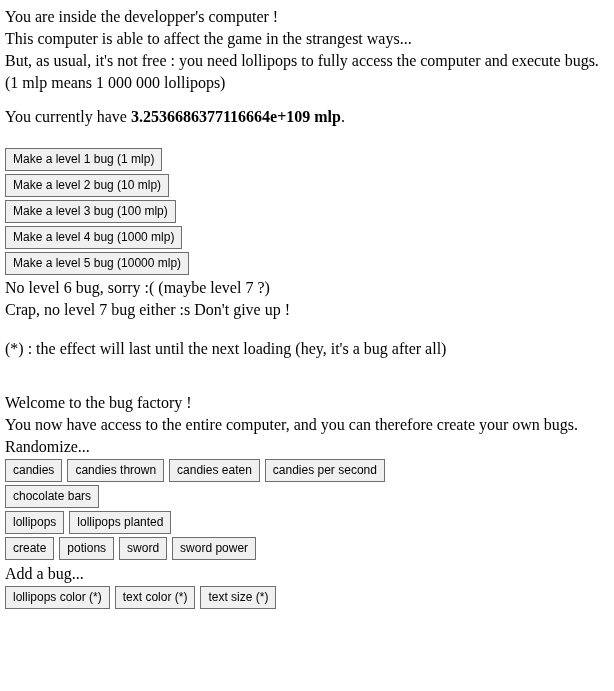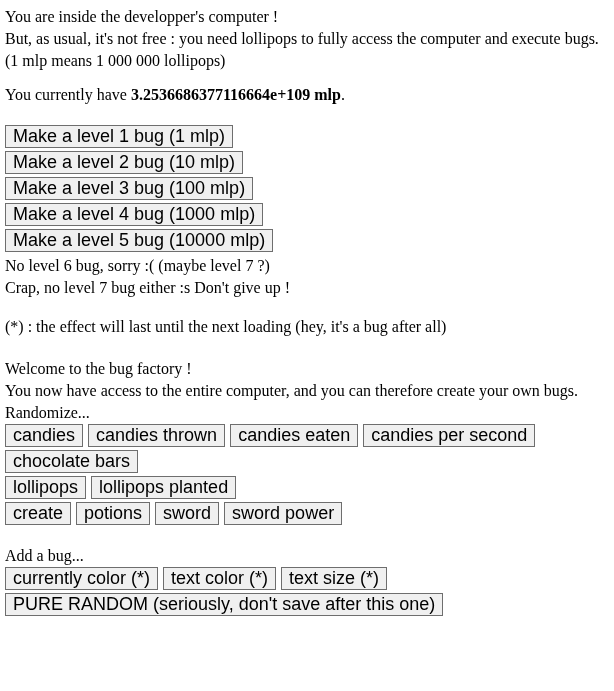"This computer is able to" div.serif-line { html: none -> <div>This computer is able to affect the game in the strangest ways...</div> }
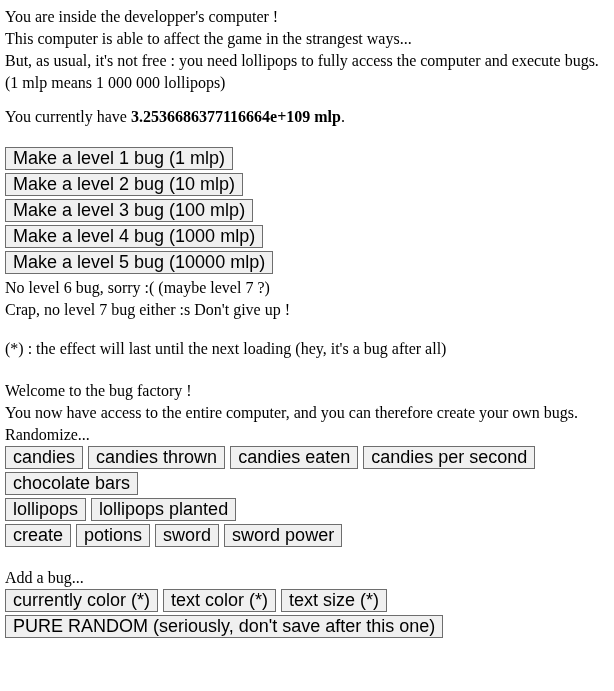"Make a level 1 bug" button { font-size: 18px -> 12px }
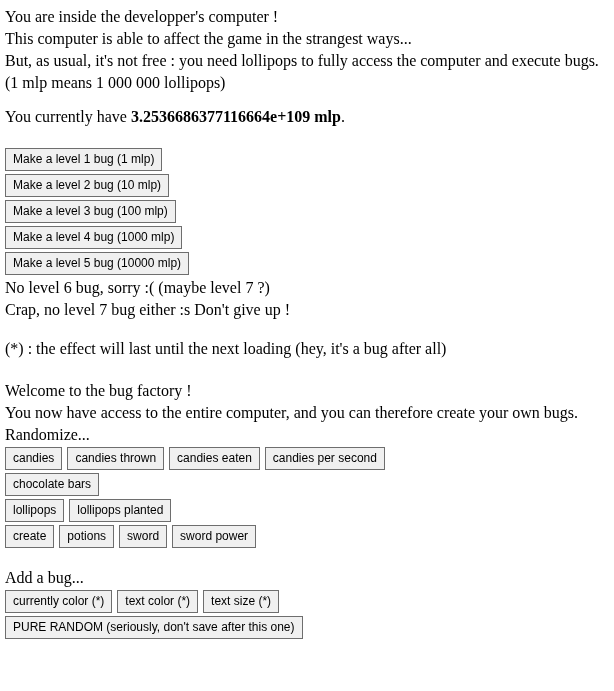"Welcome to the bug factory" .factory { margin-top: 20px -> 32px }
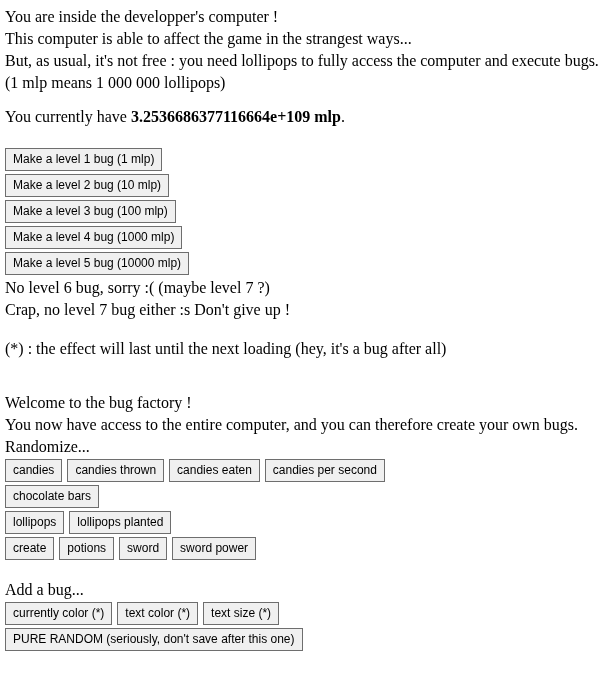"Add a bug..." .add-bug-heading { margin-top: 20px -> 4px }
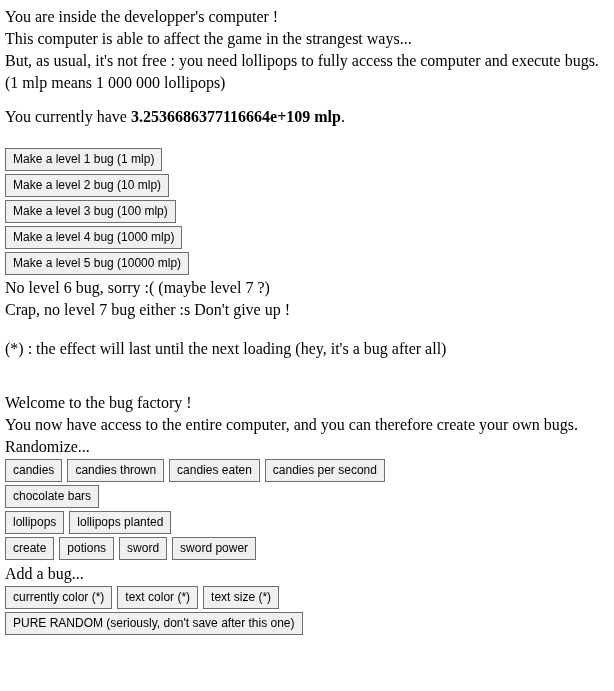"currently color (*)" button { text: currently -> lollipops }
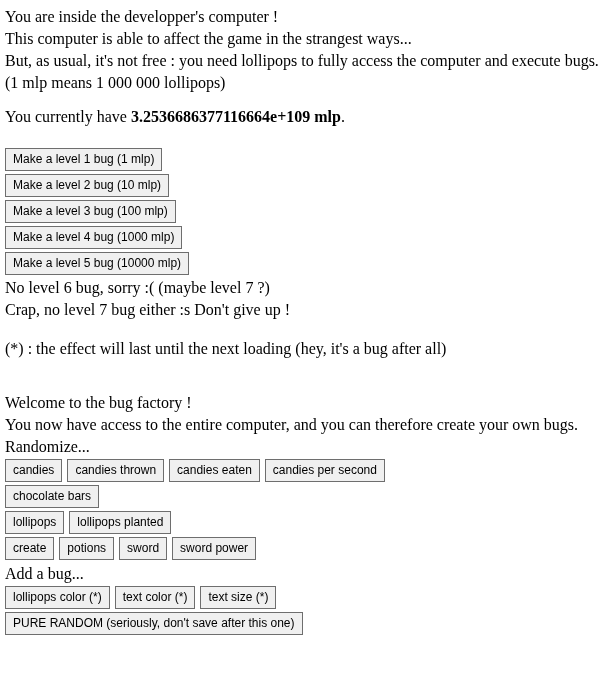"PURE RANDOM (seriously, don't save" div.btn-row { html: <div><button>PURE RANDOM (seriously, don't save after this one)</button></div> -> none }
